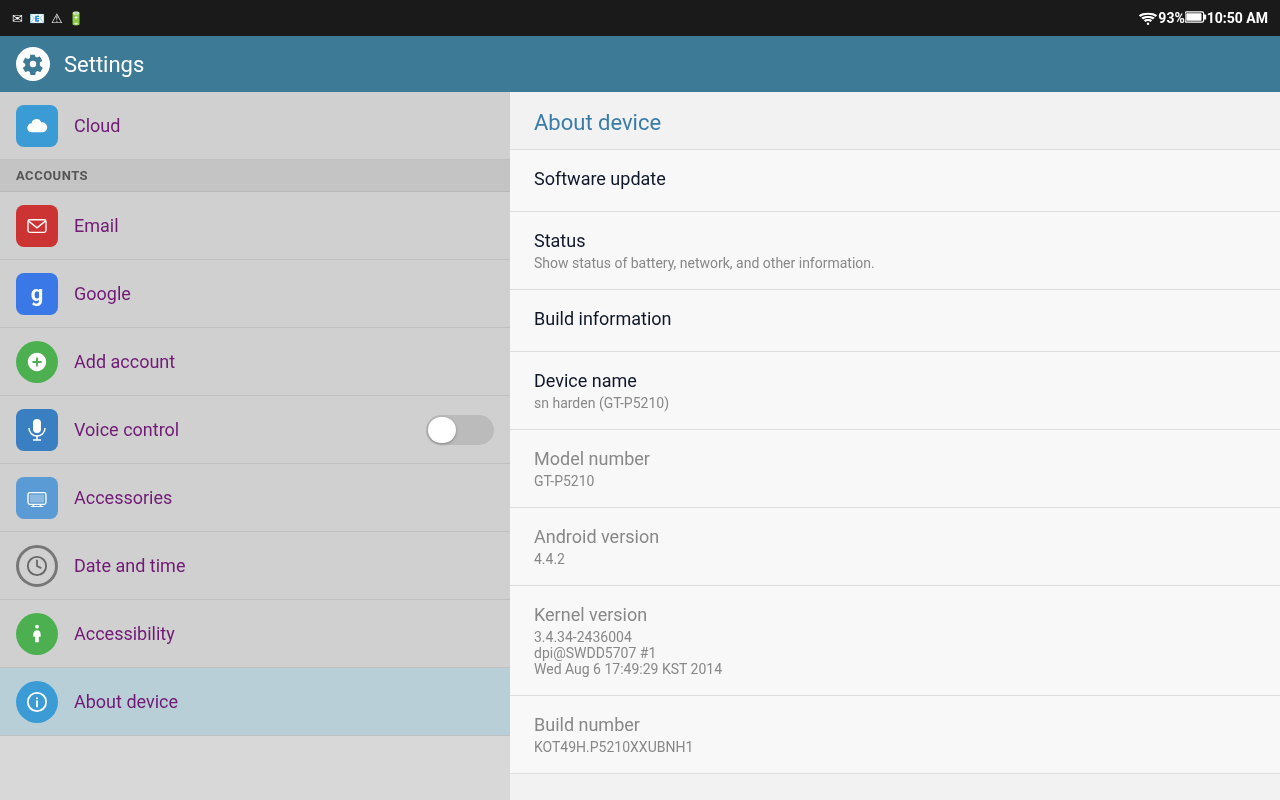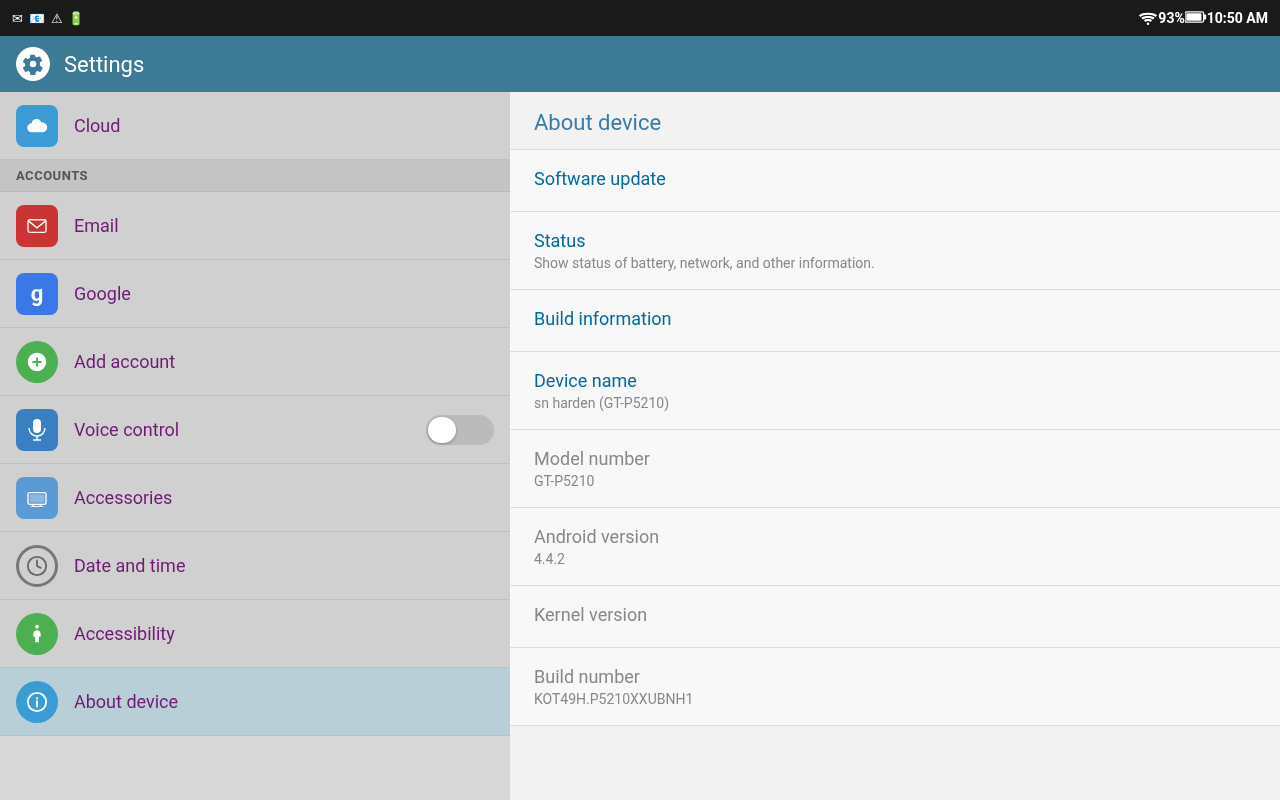"Software update" .content-item-title { color: #0369a1 -> #0f172a }
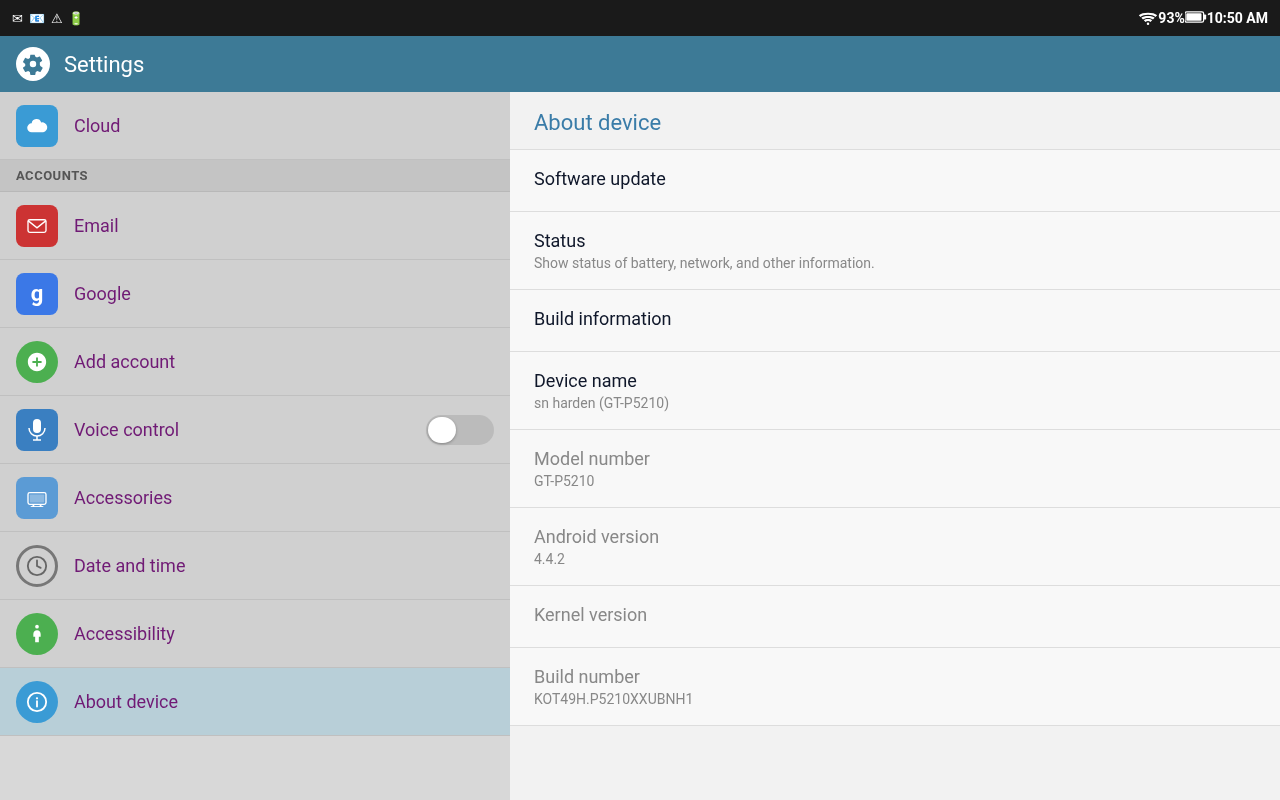"3.4.34-2436004" div.content-item-subtitle { html: none -> <div>3.4.34-2436004 dpi@SWDD5707 #1 Wed Aug 6 17:49:29 KST 2014</div> }
